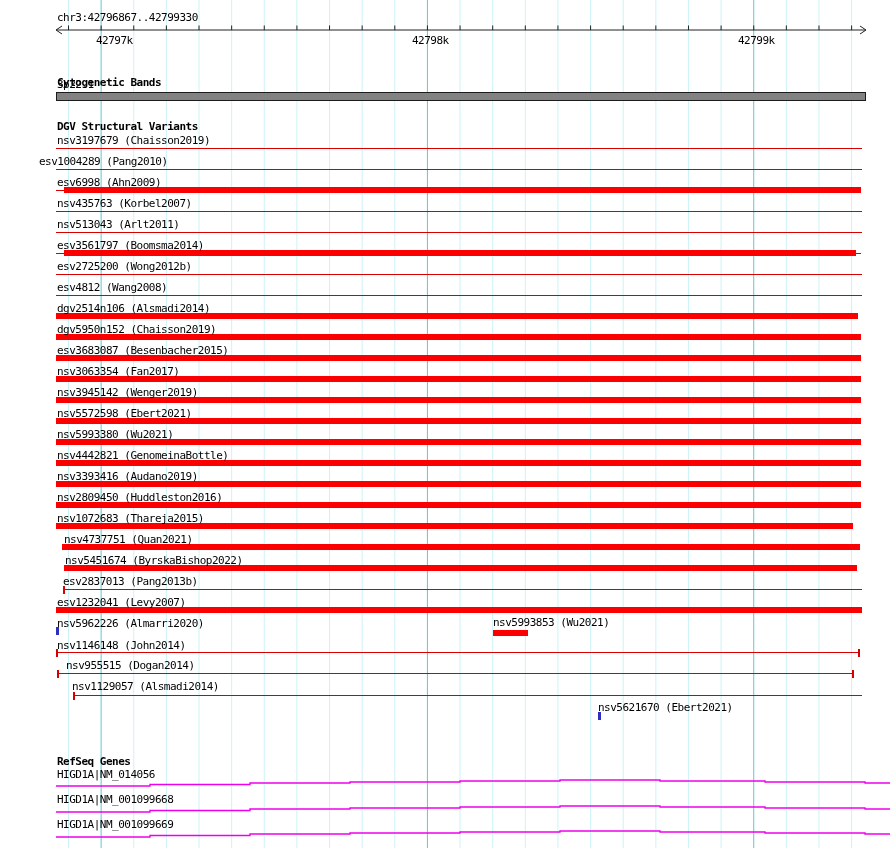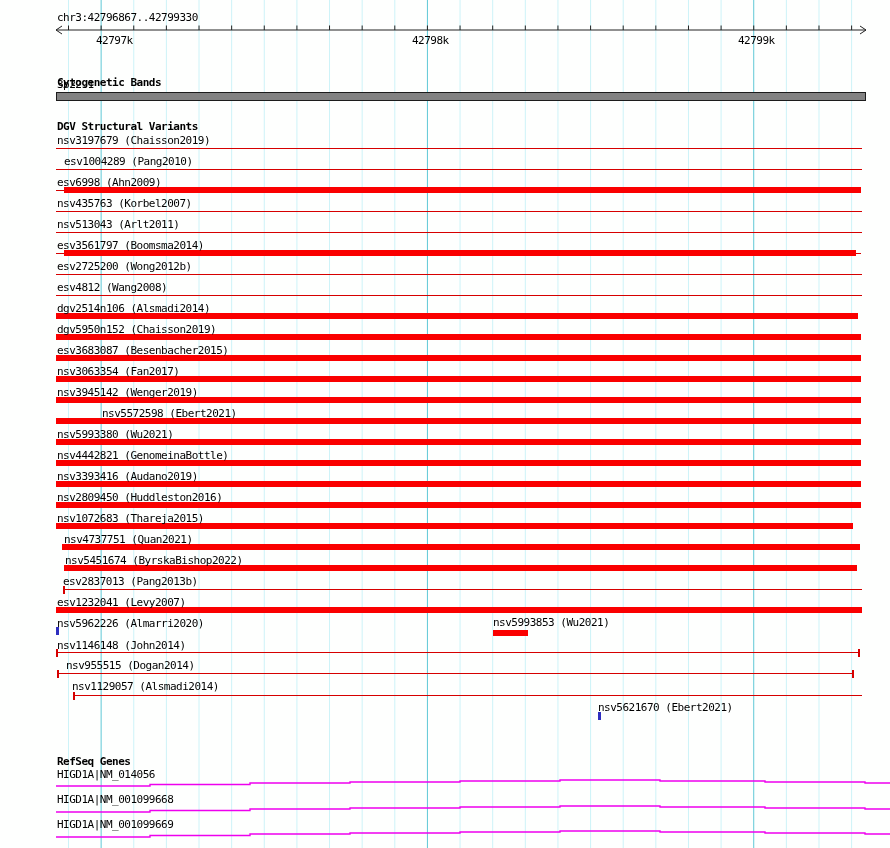"esv1004289 (Pang2010)" div.trk-label { left: 64px -> 39px }
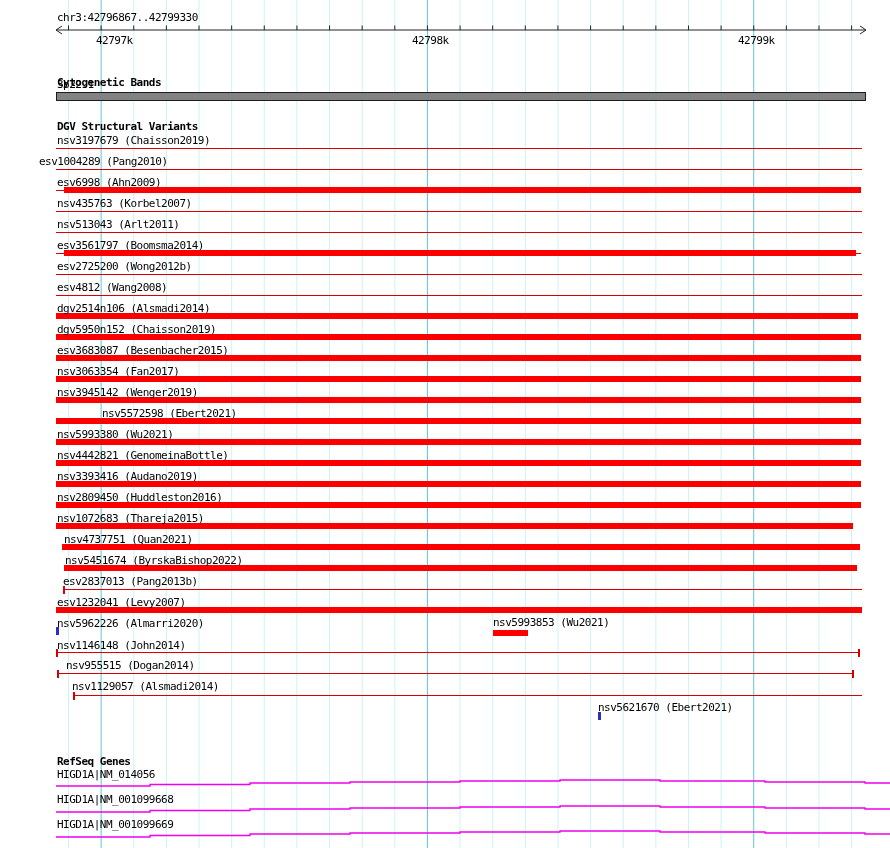"nsv5572598 (Ebert2021)" div.trk-label { margin-left: 45px -> none }
